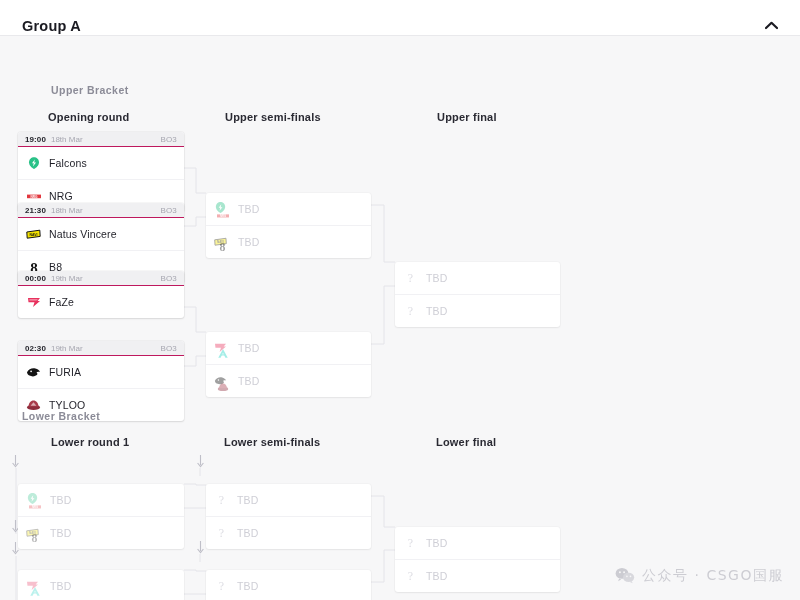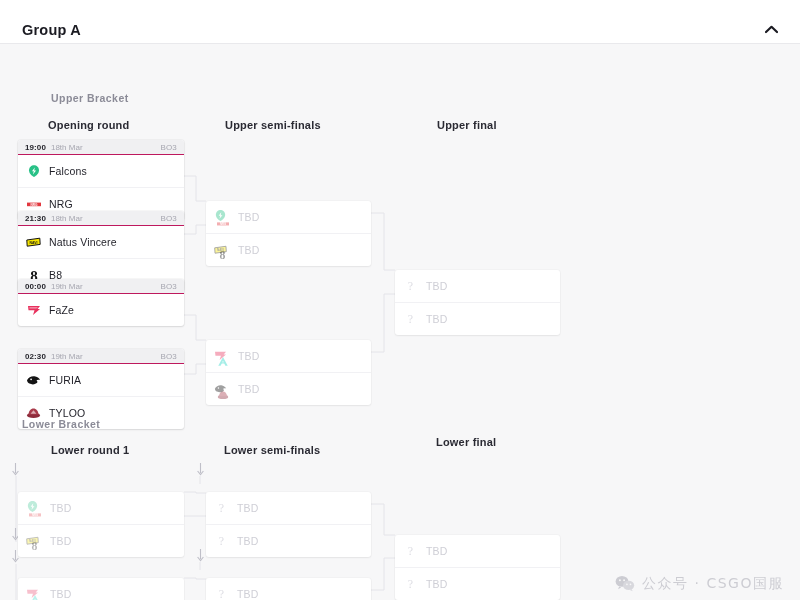"Group A" #group-header { height: 44px -> 36px }
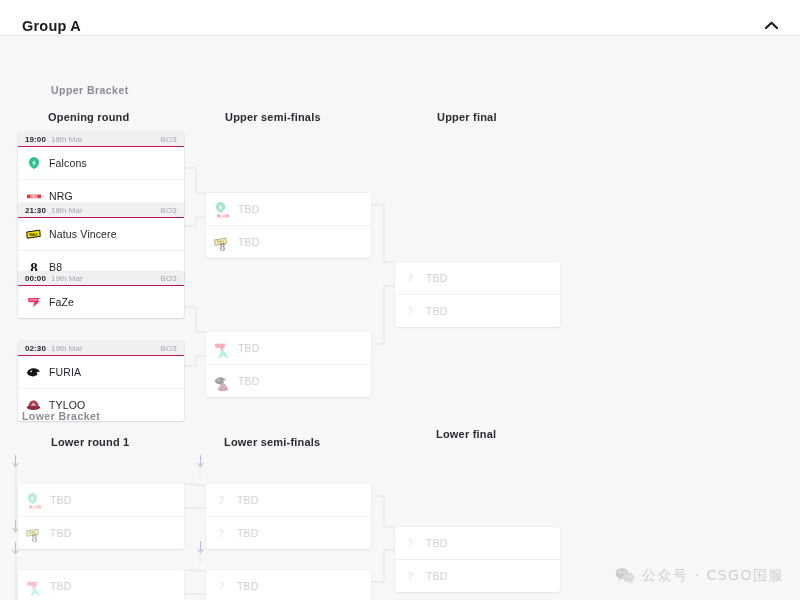"Lower final" div.round-title { top: 392px -> 400px }
